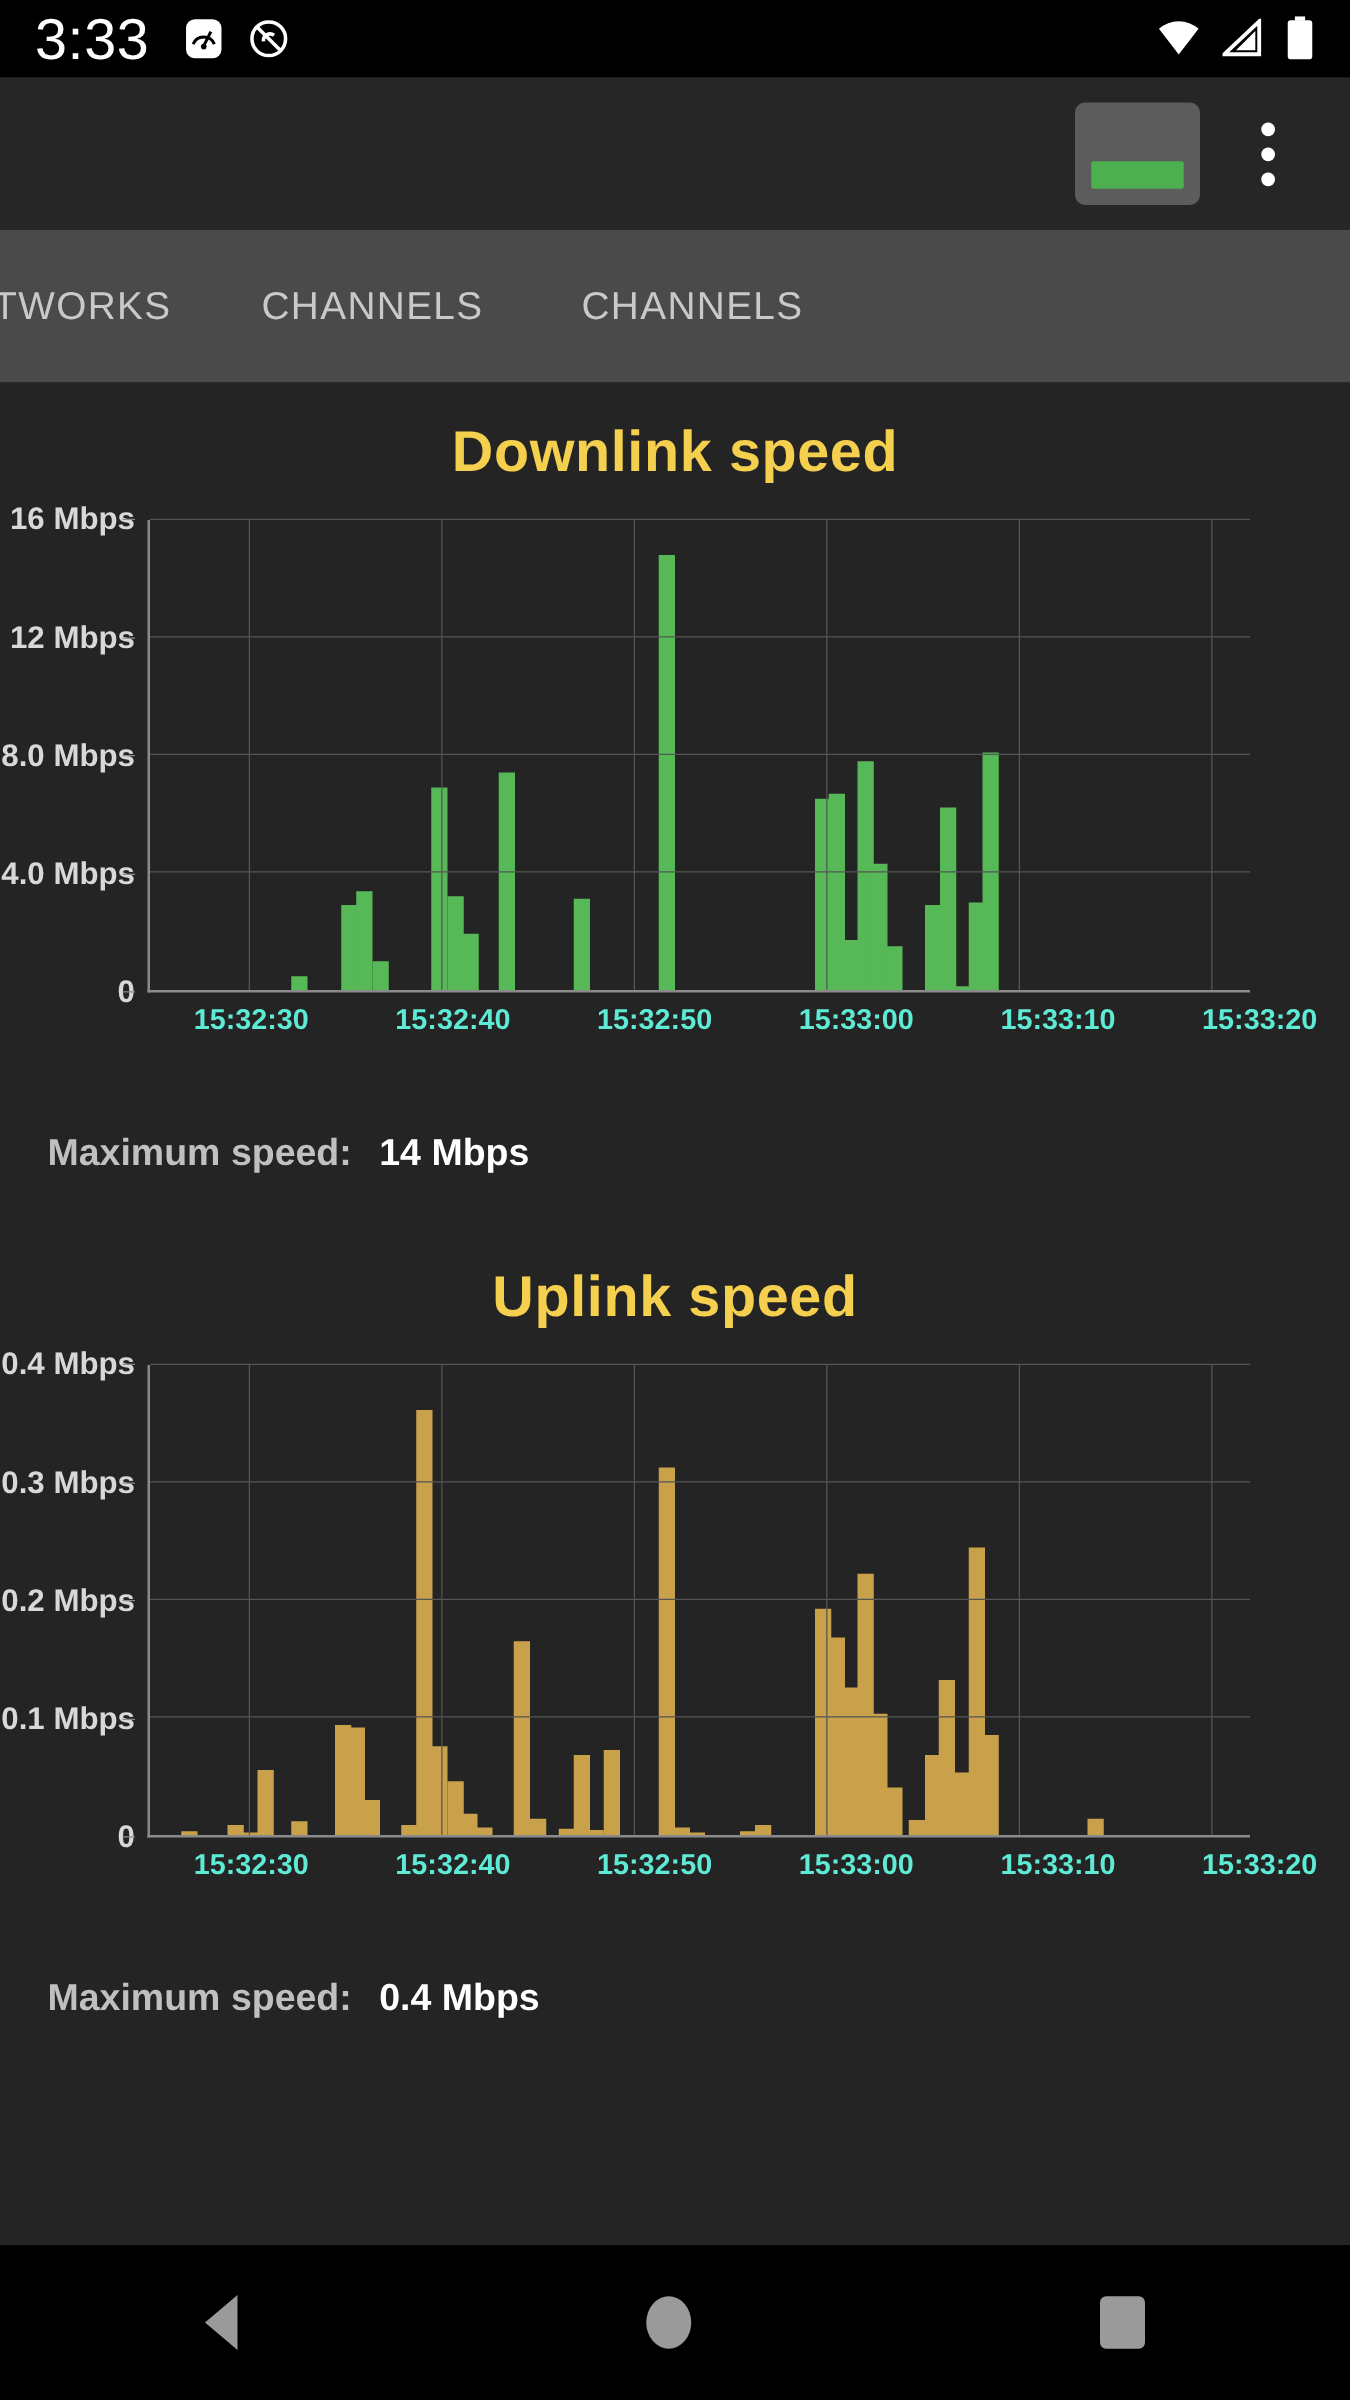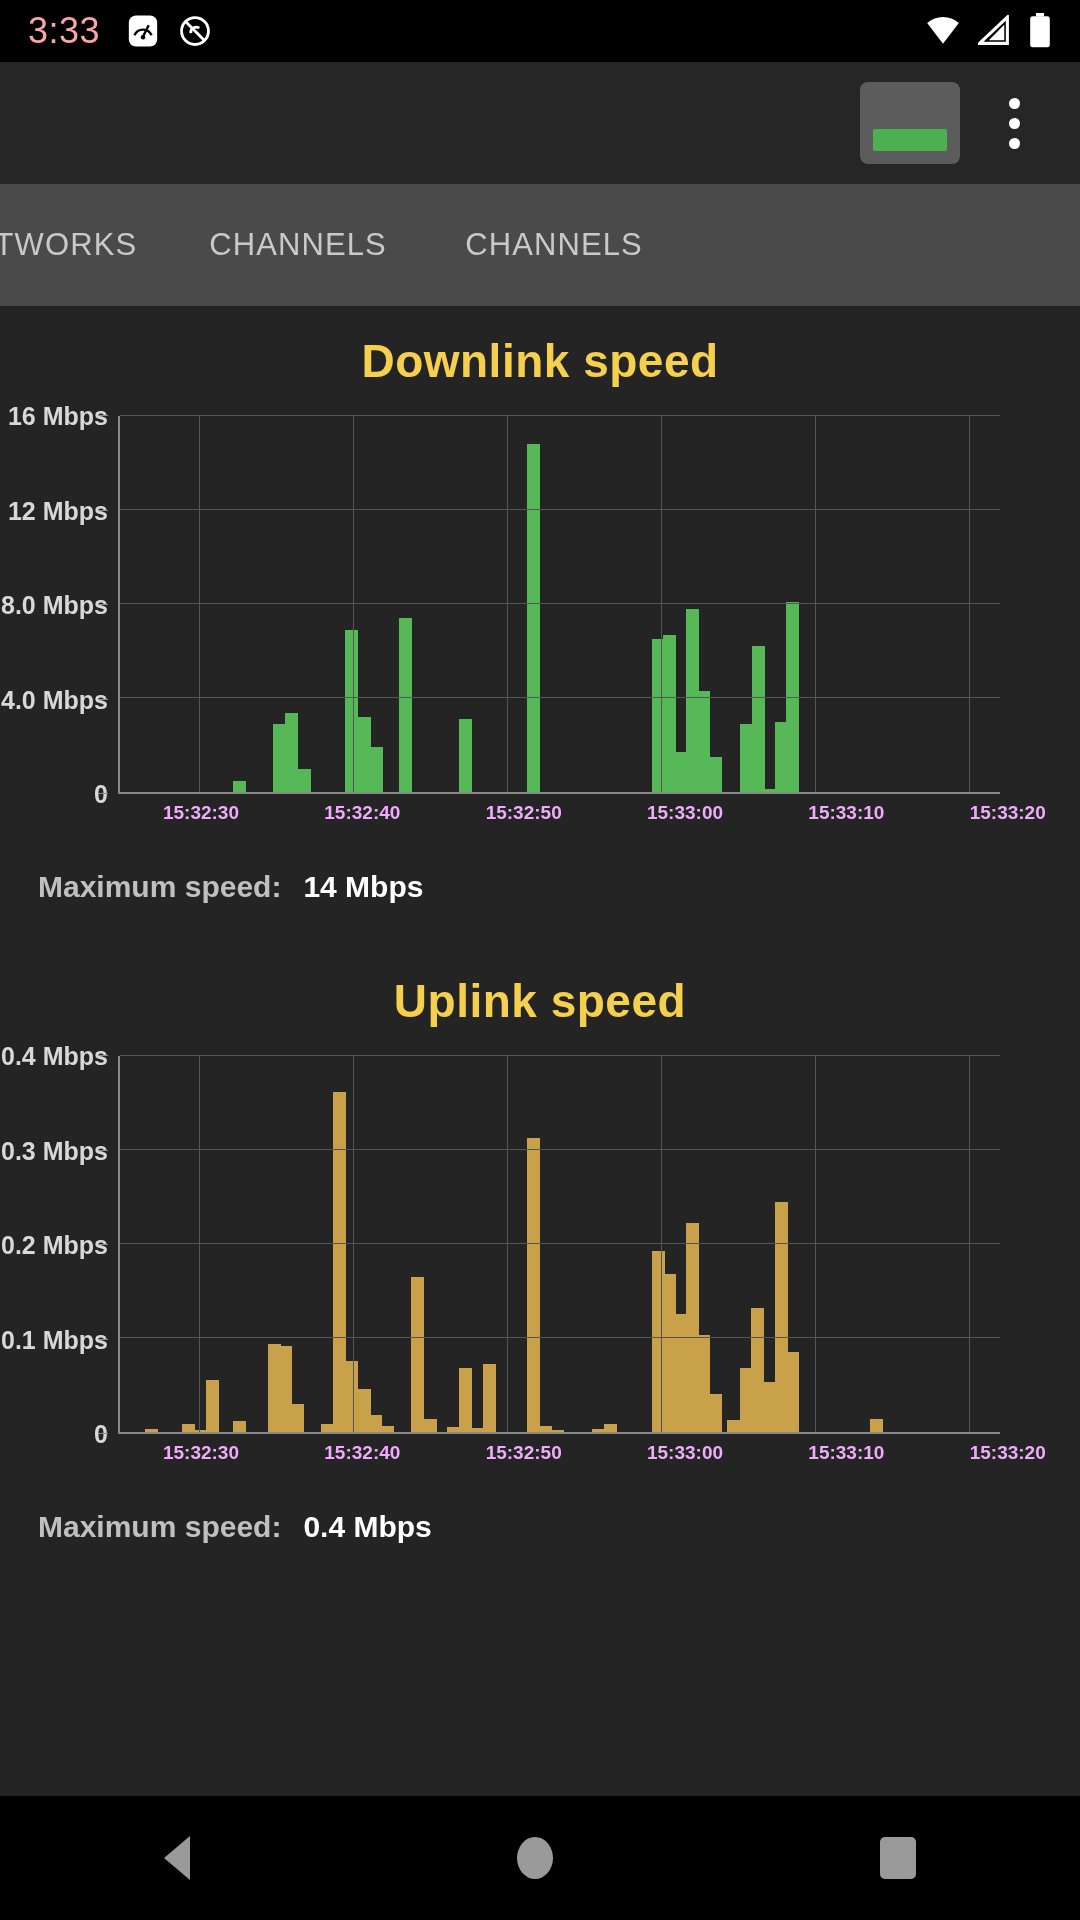"3:33" .status-clock { color: #fca5a5 -> #ffffff; font-size: 36px -> 46px }
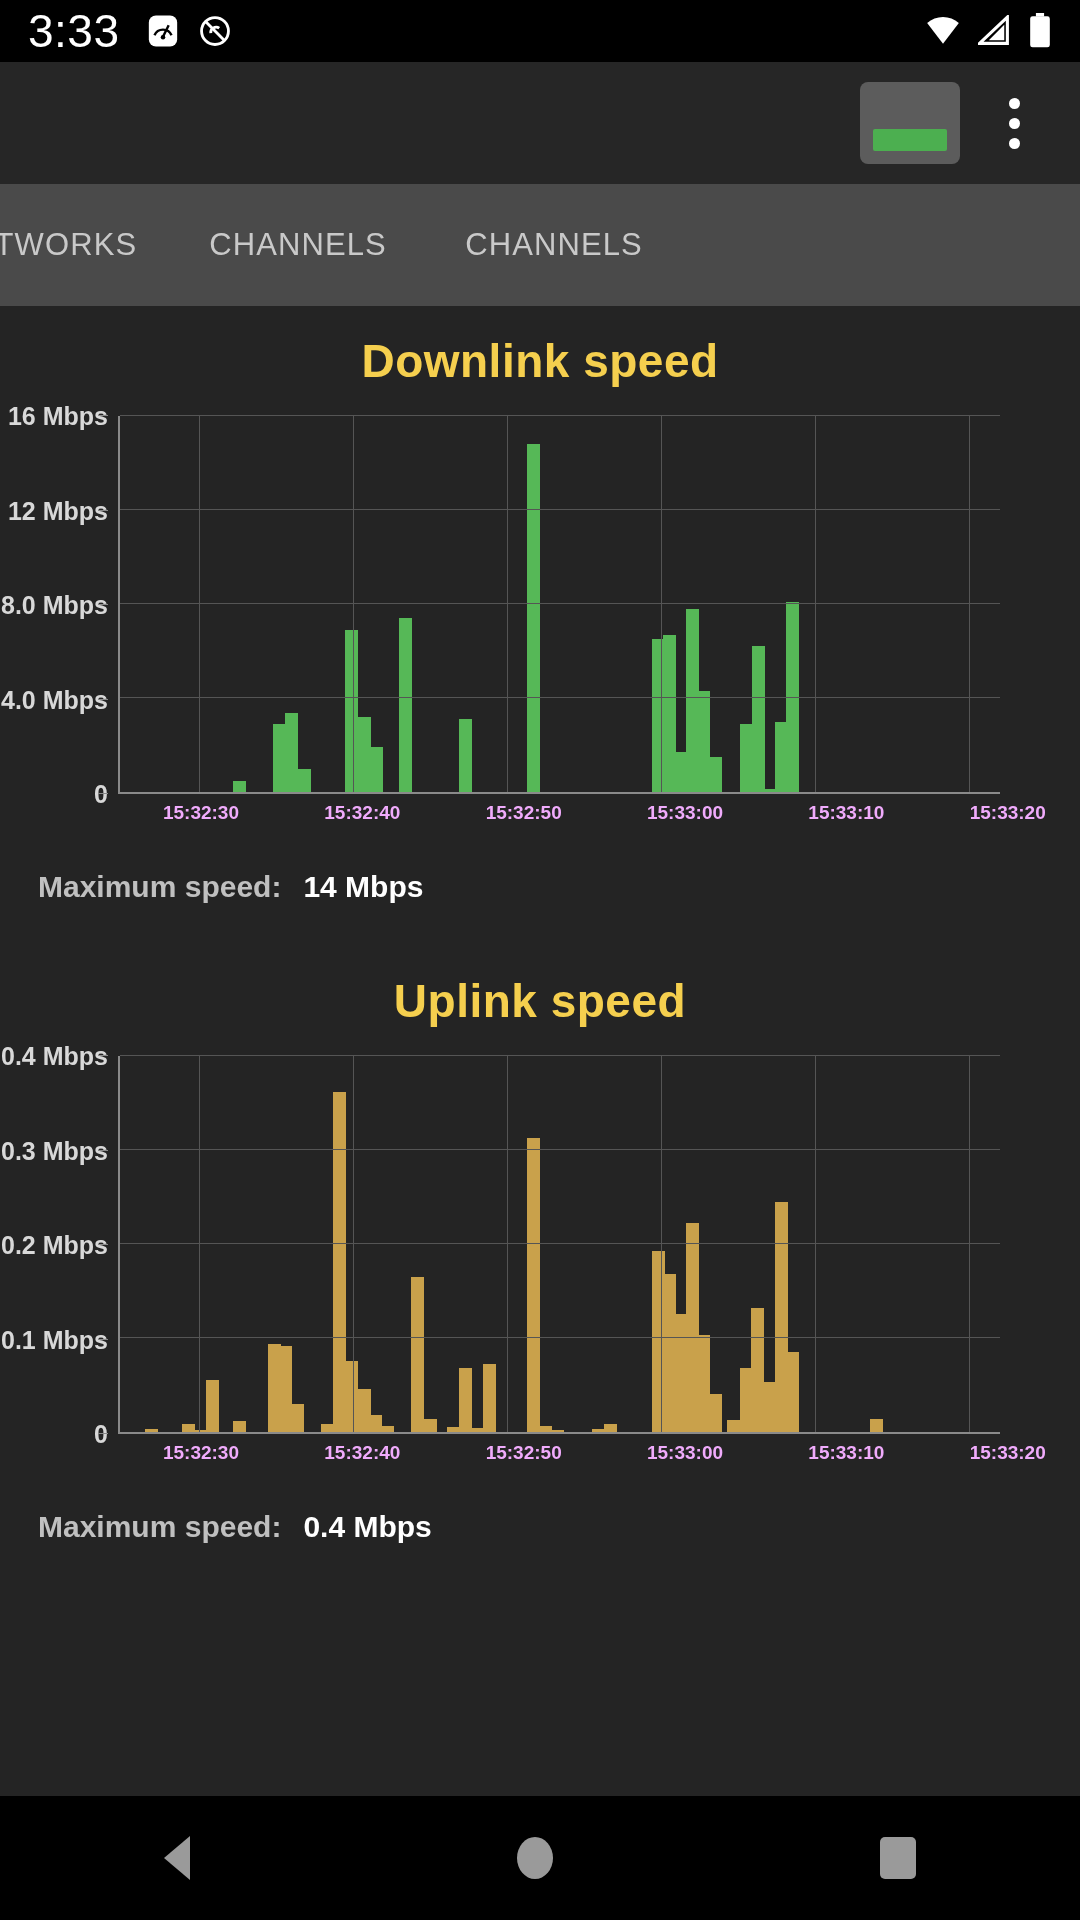"15:32:30" .xtick-label { color: #f0abfc -> #5eead4; font-size: 19px -> 23px }
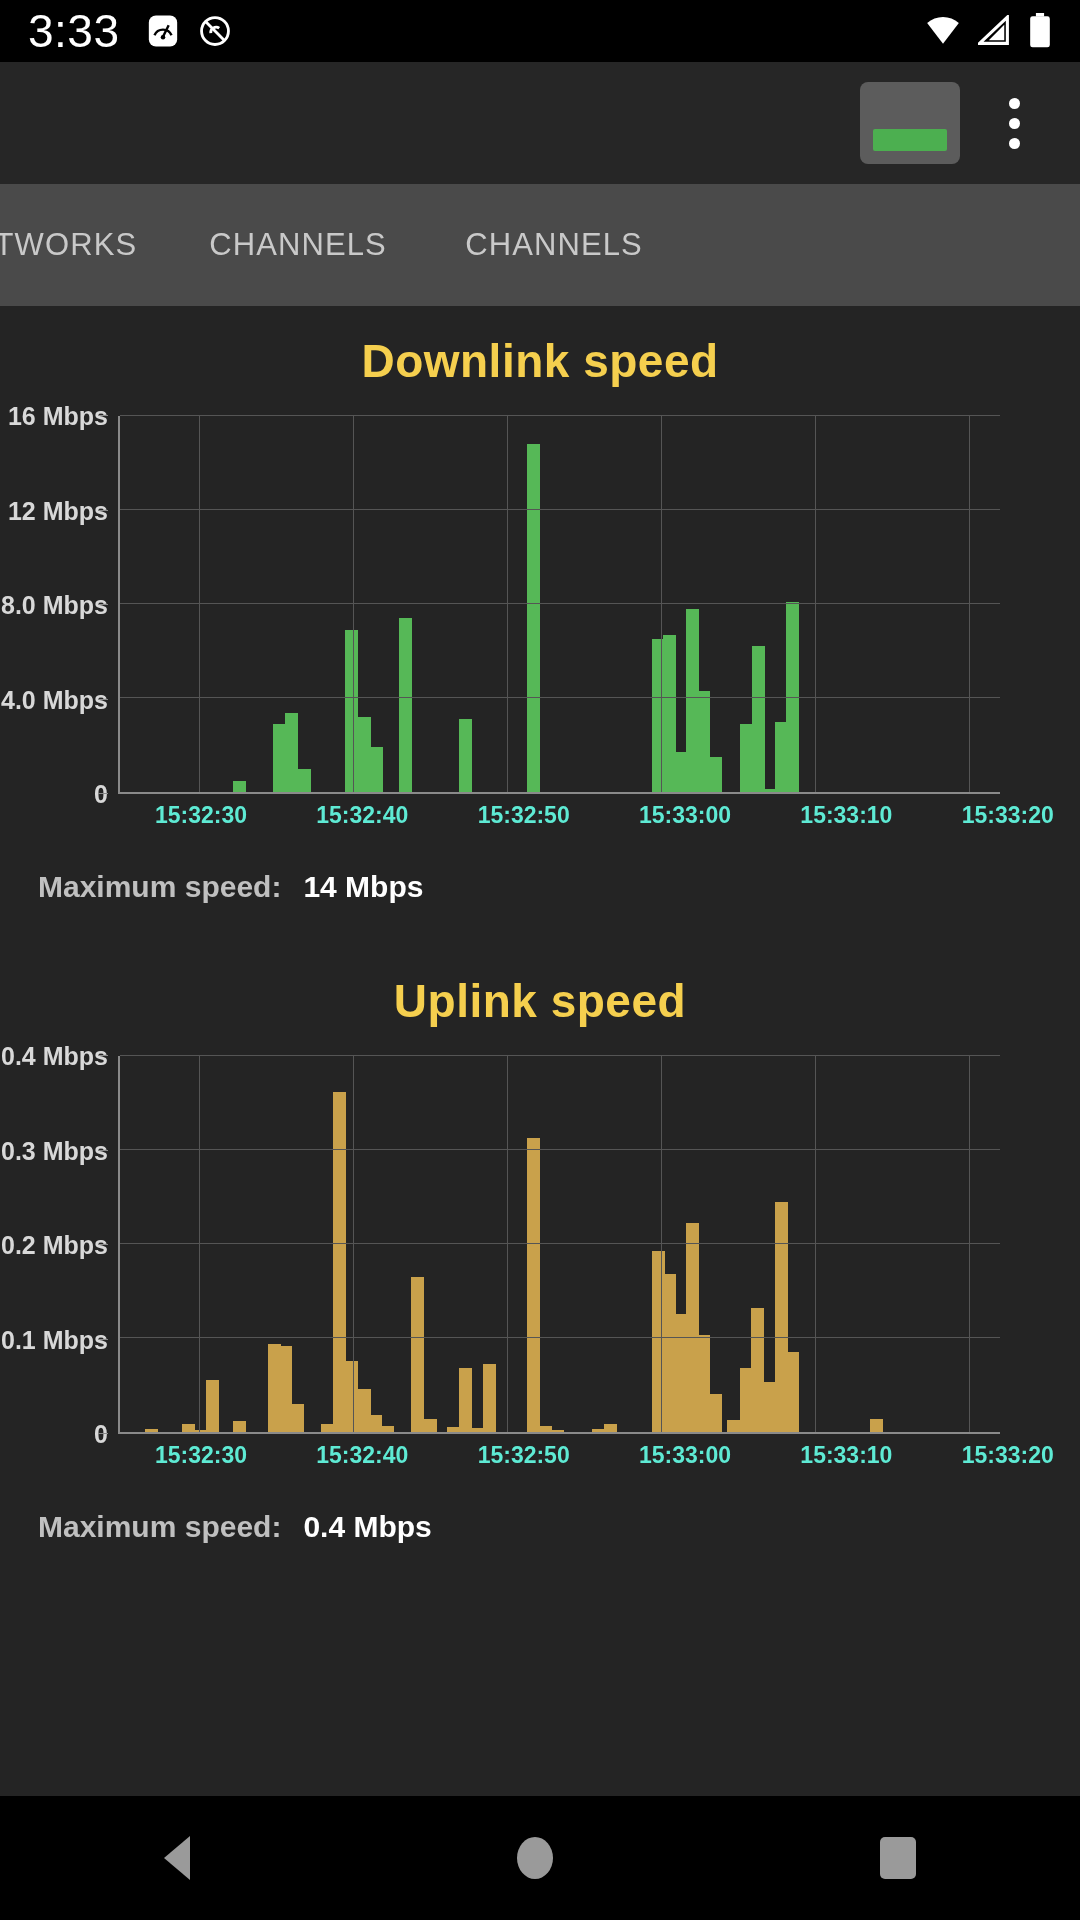"Maximum speed:" .max-speed-label { margin-top: none -> 36px }
